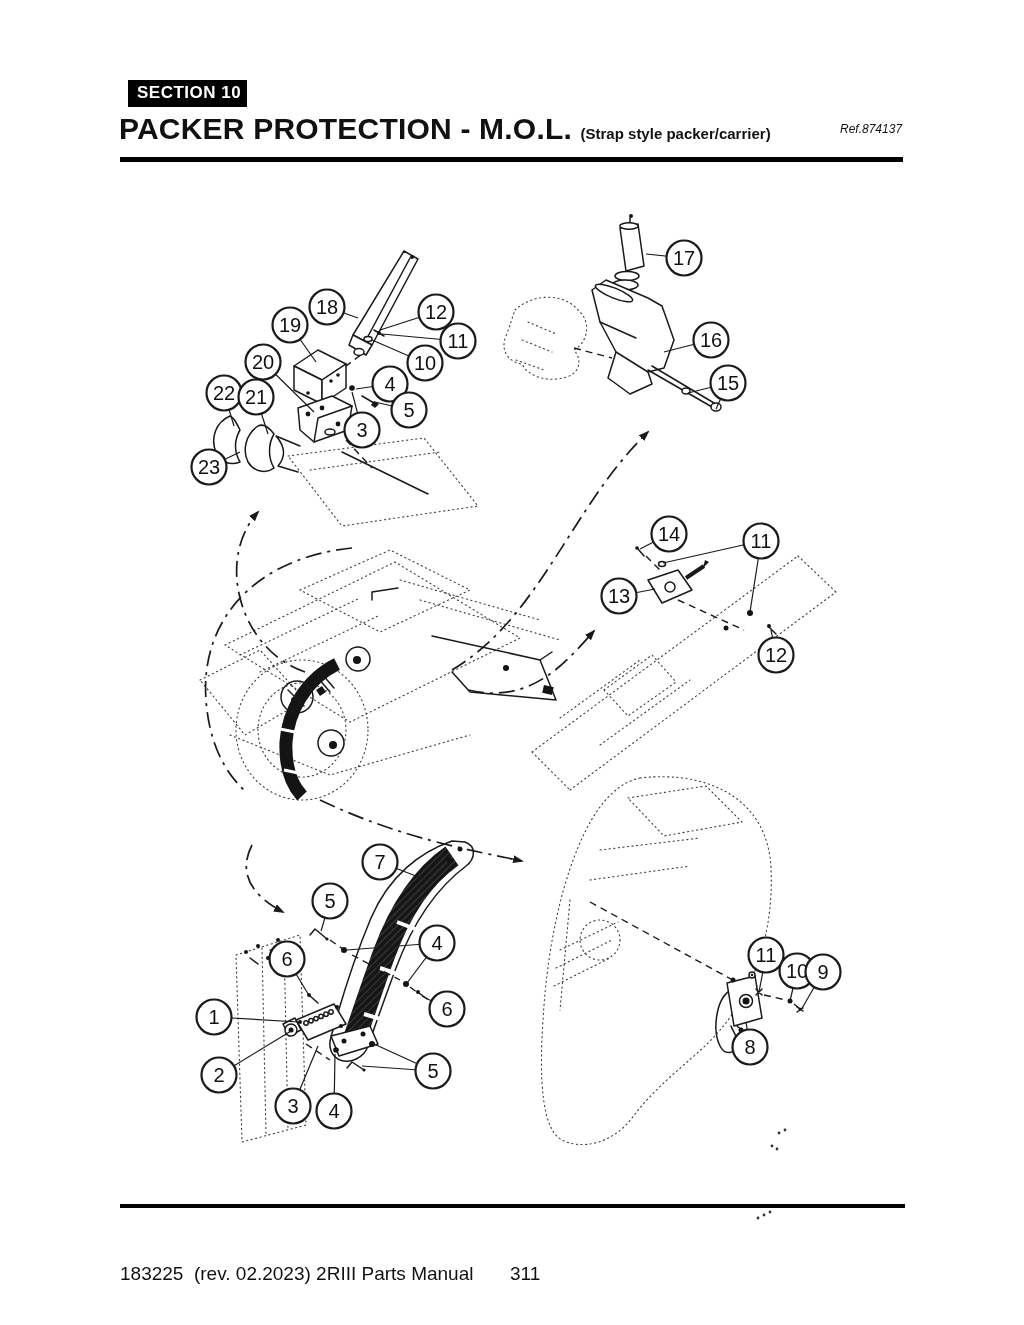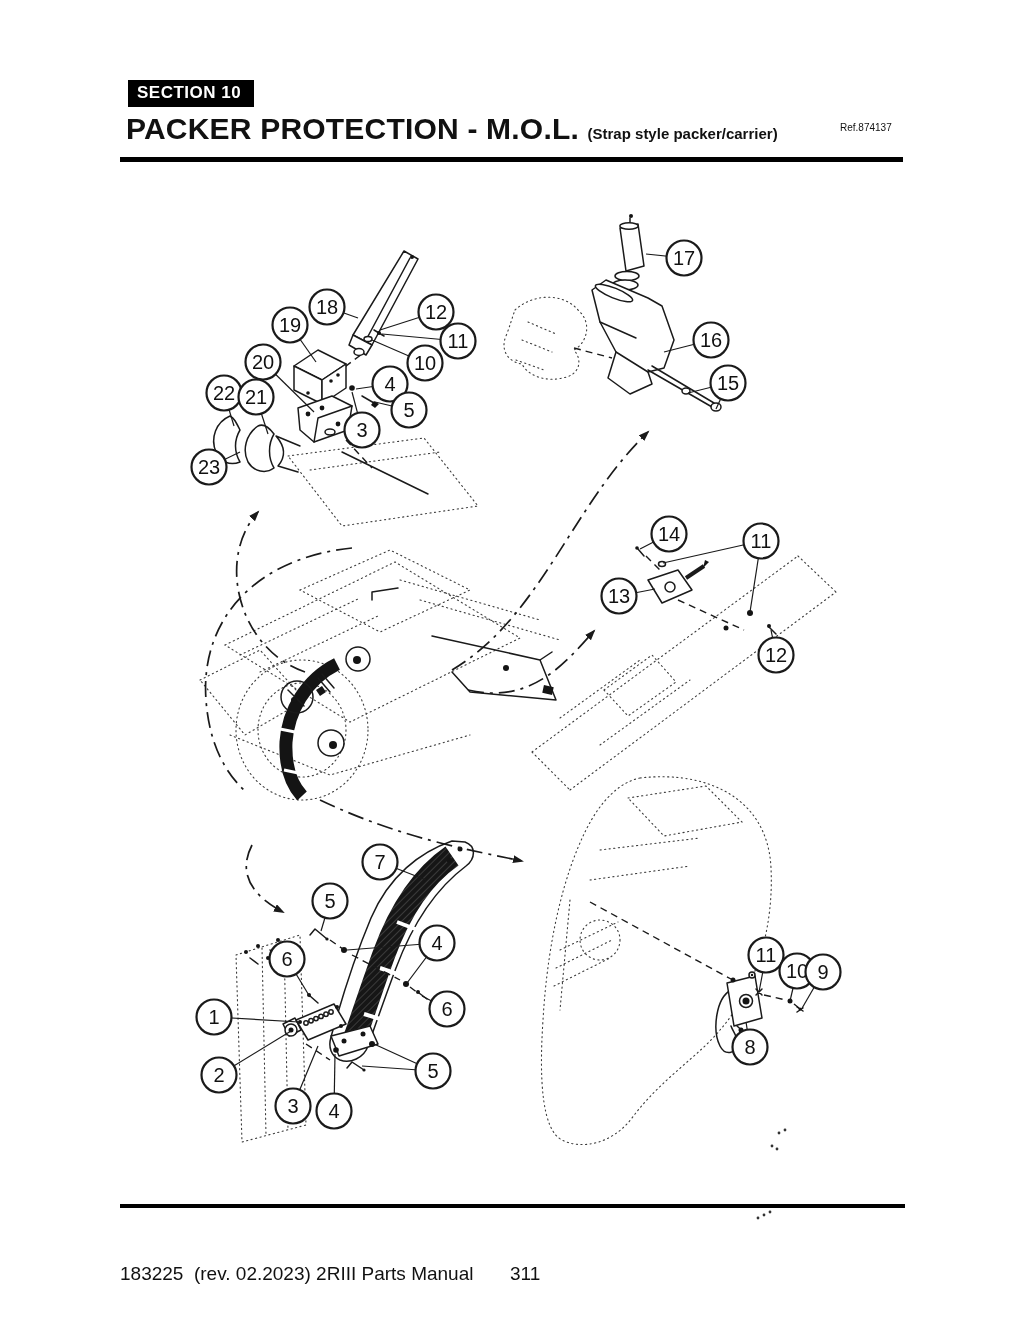"SECTION 10" .badge { padding: 3px 13px 4px 9px -> 3px 6px 4px 9px }
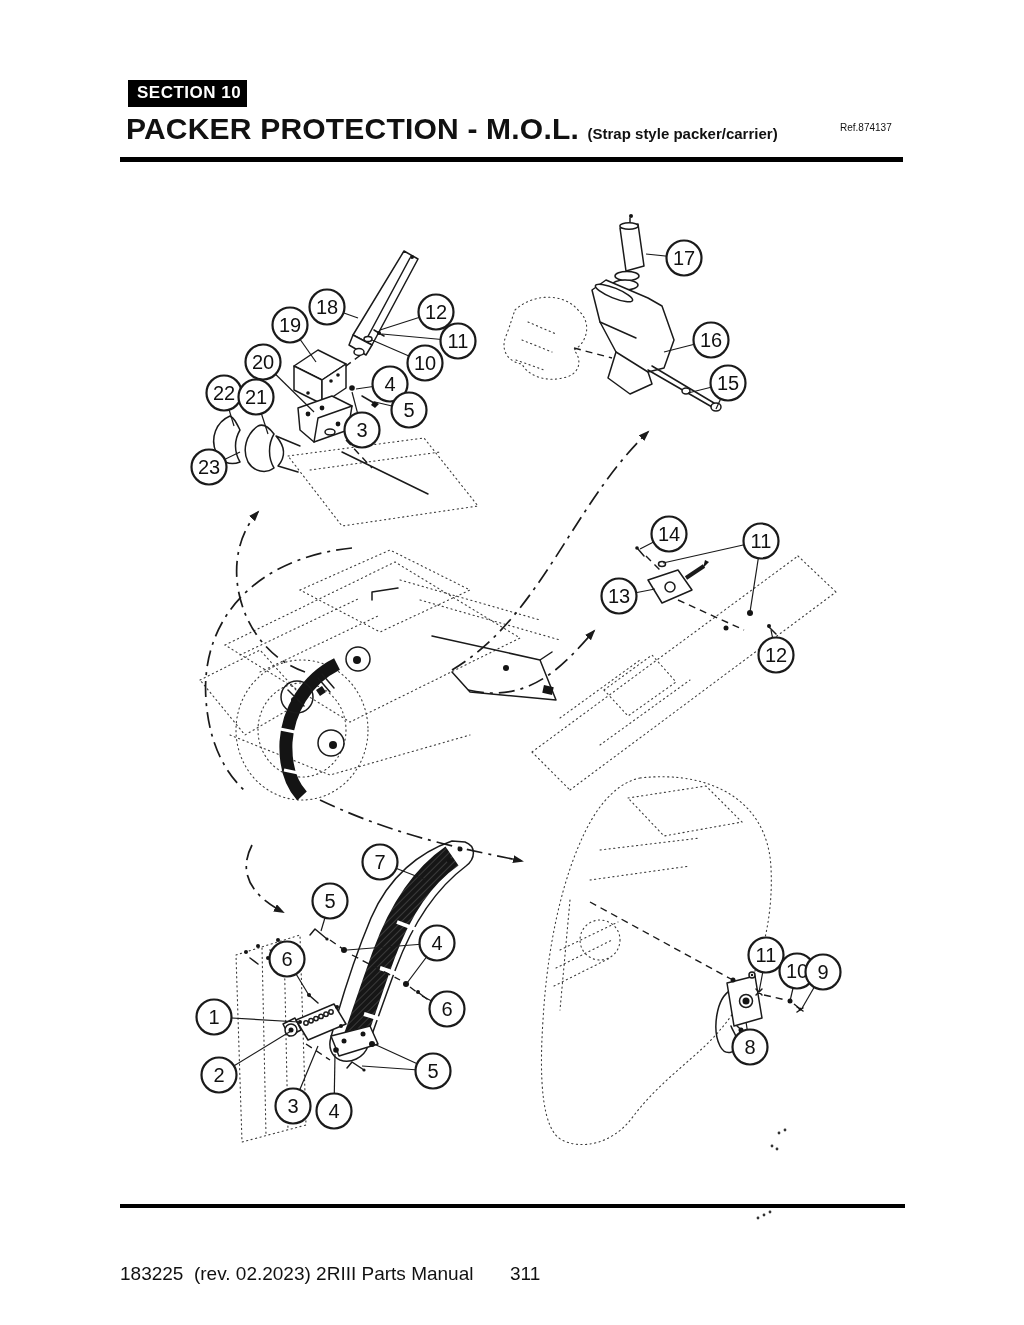"PACKER PROTECTION - M.O.L. (Strap" .title { left: 126px -> 119px }
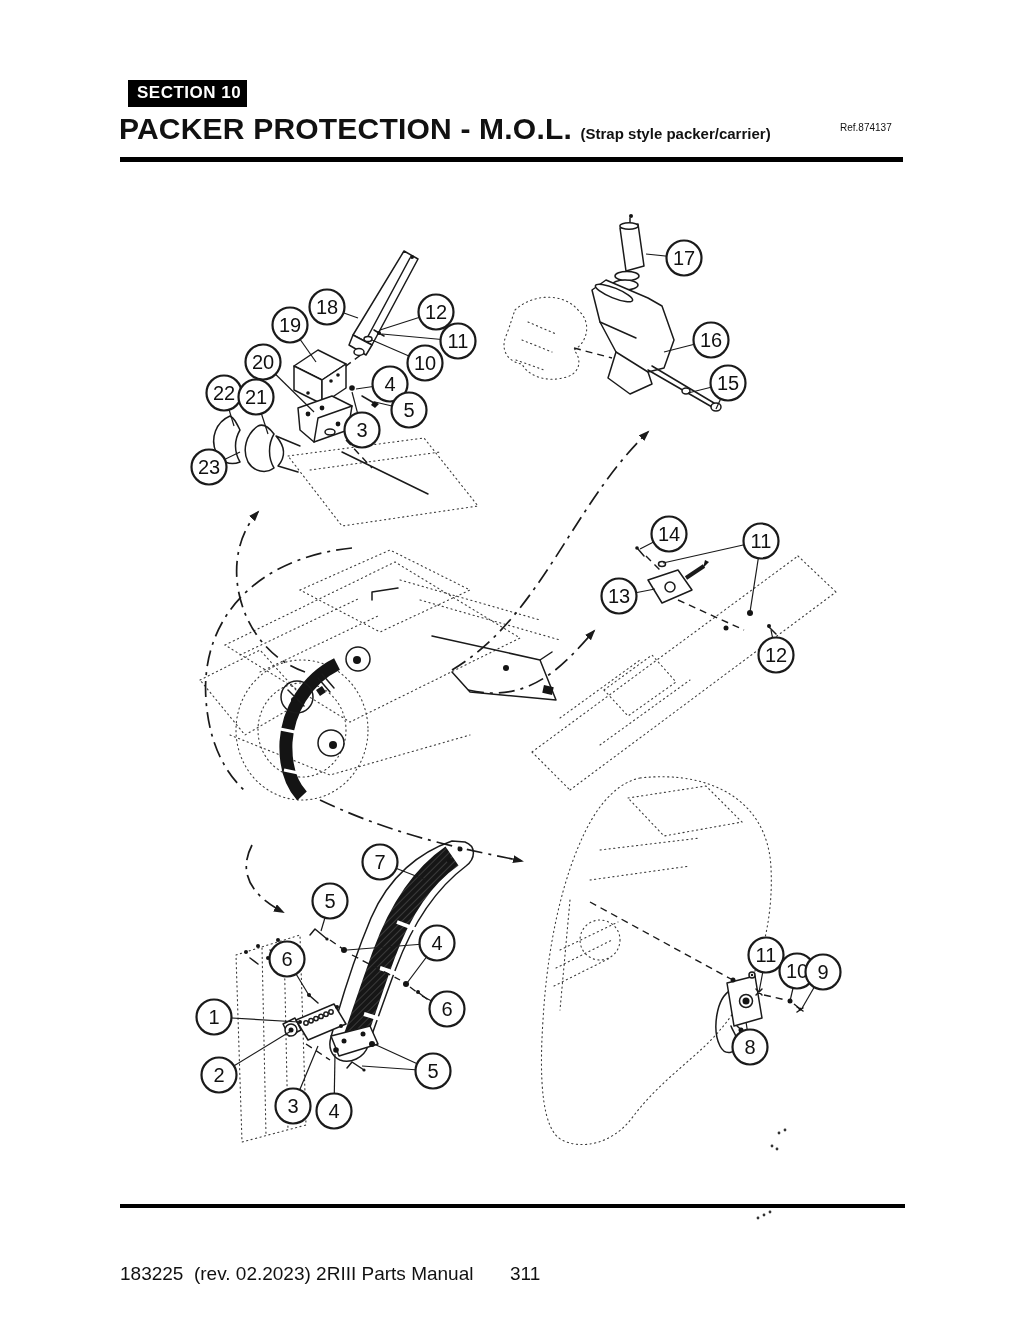"Ref.874137" .ref { font-size: 10px -> 12px; font-style: none -> italic }
